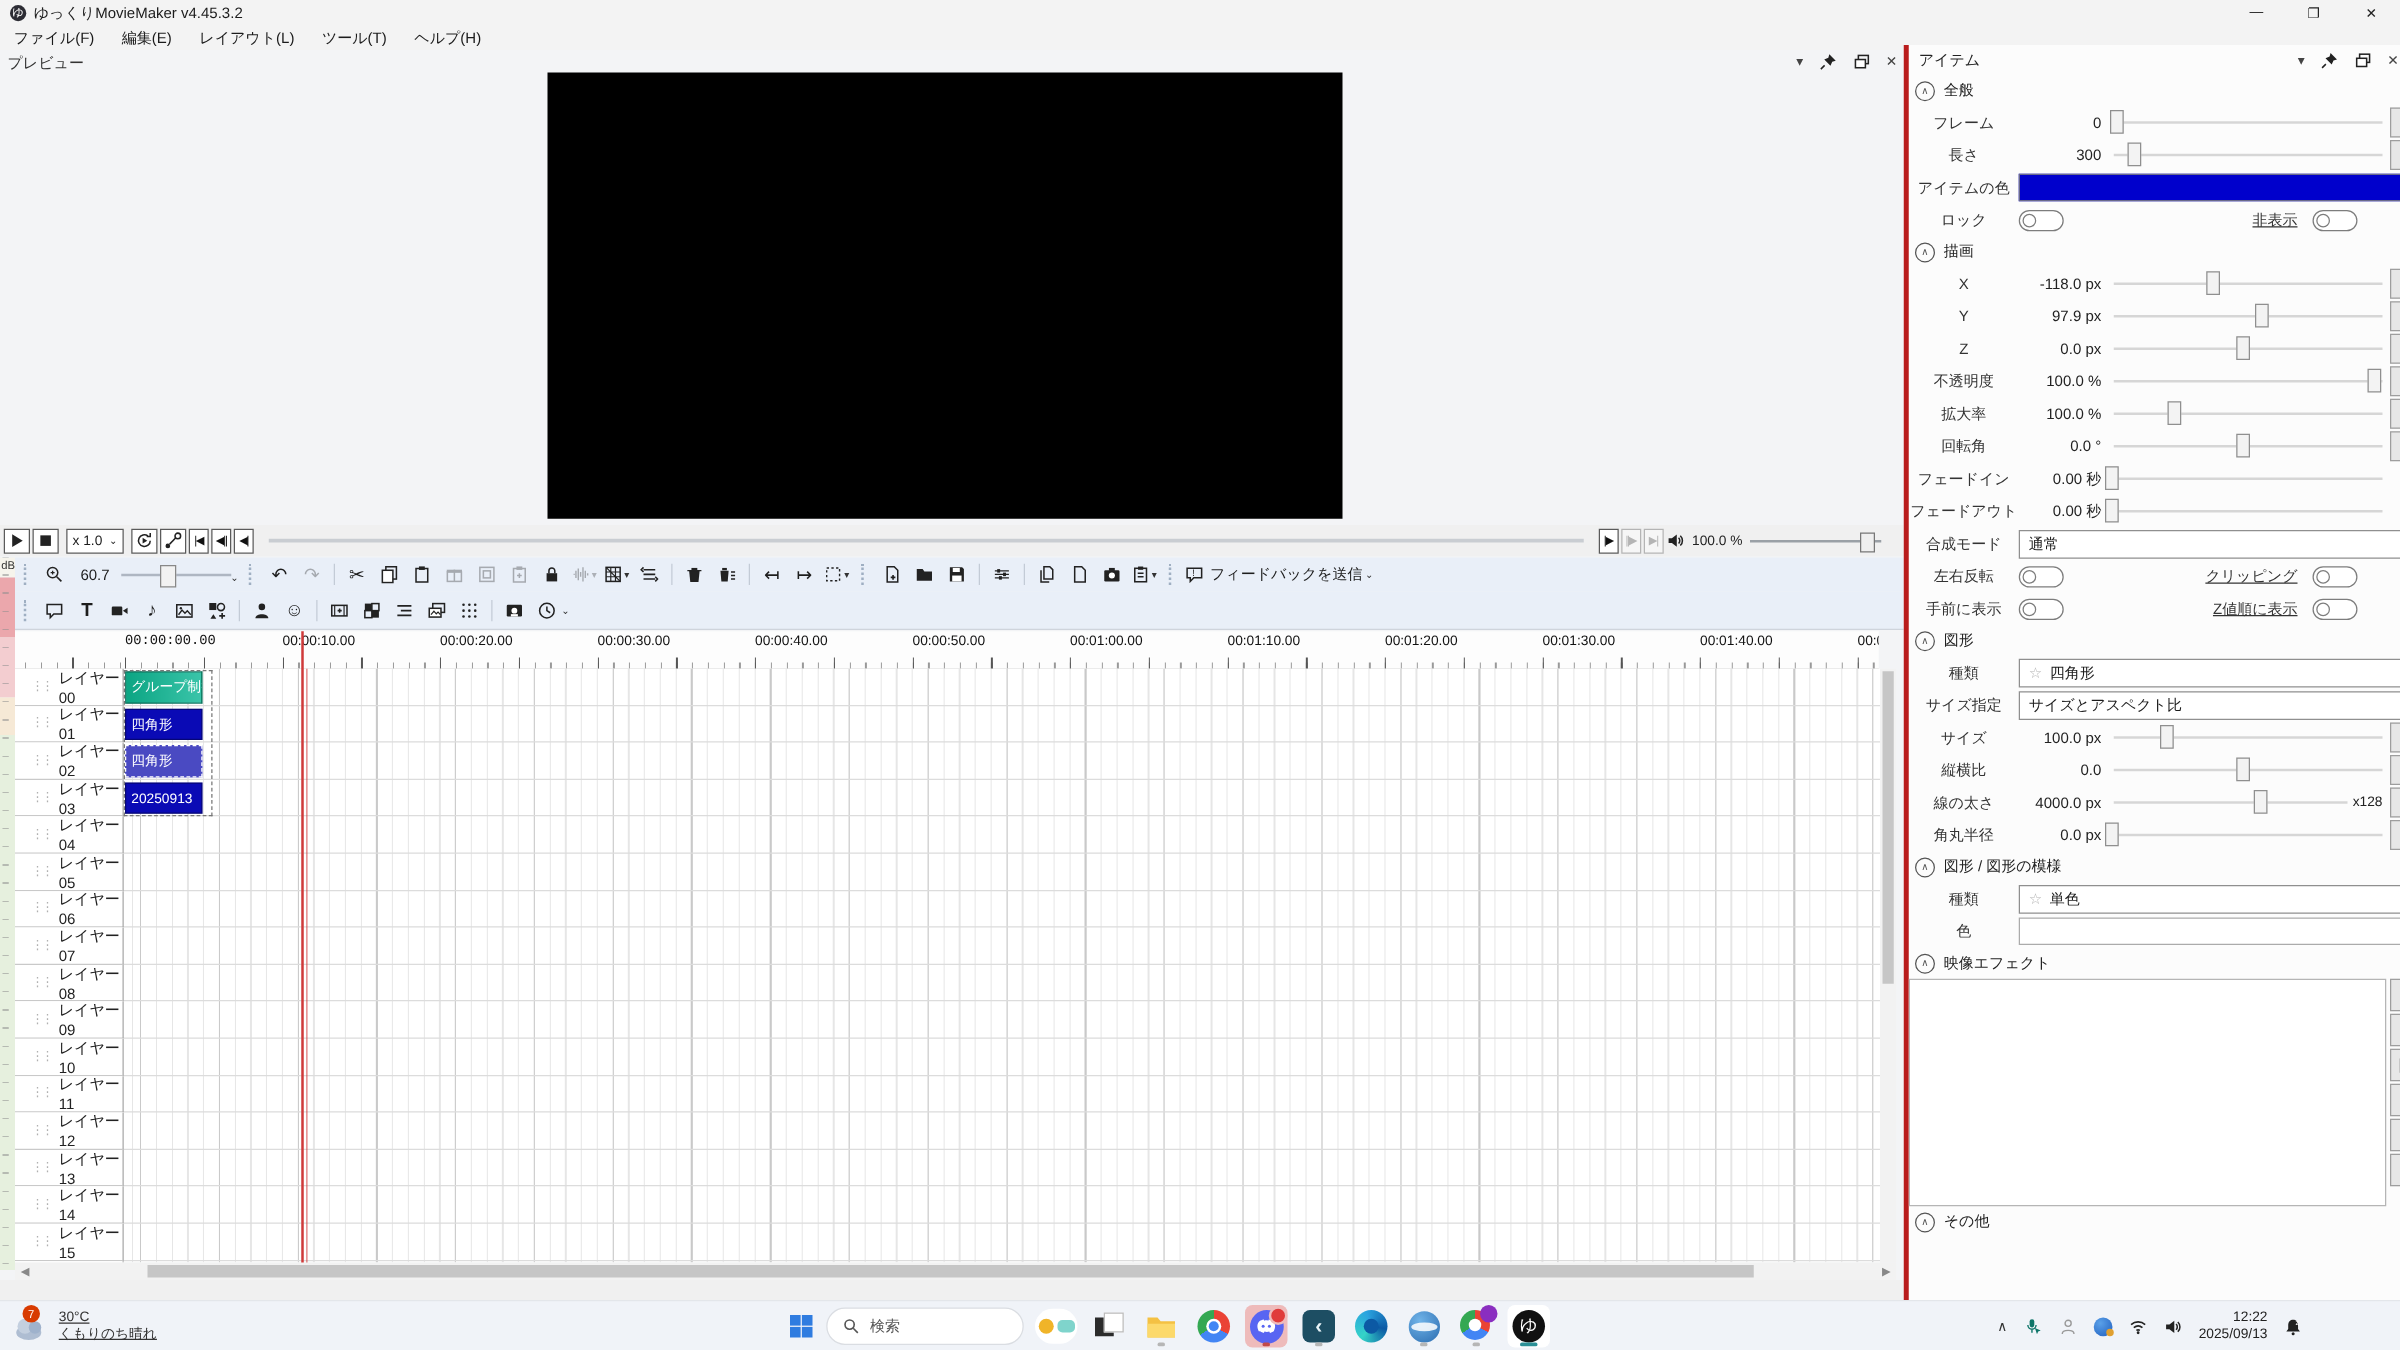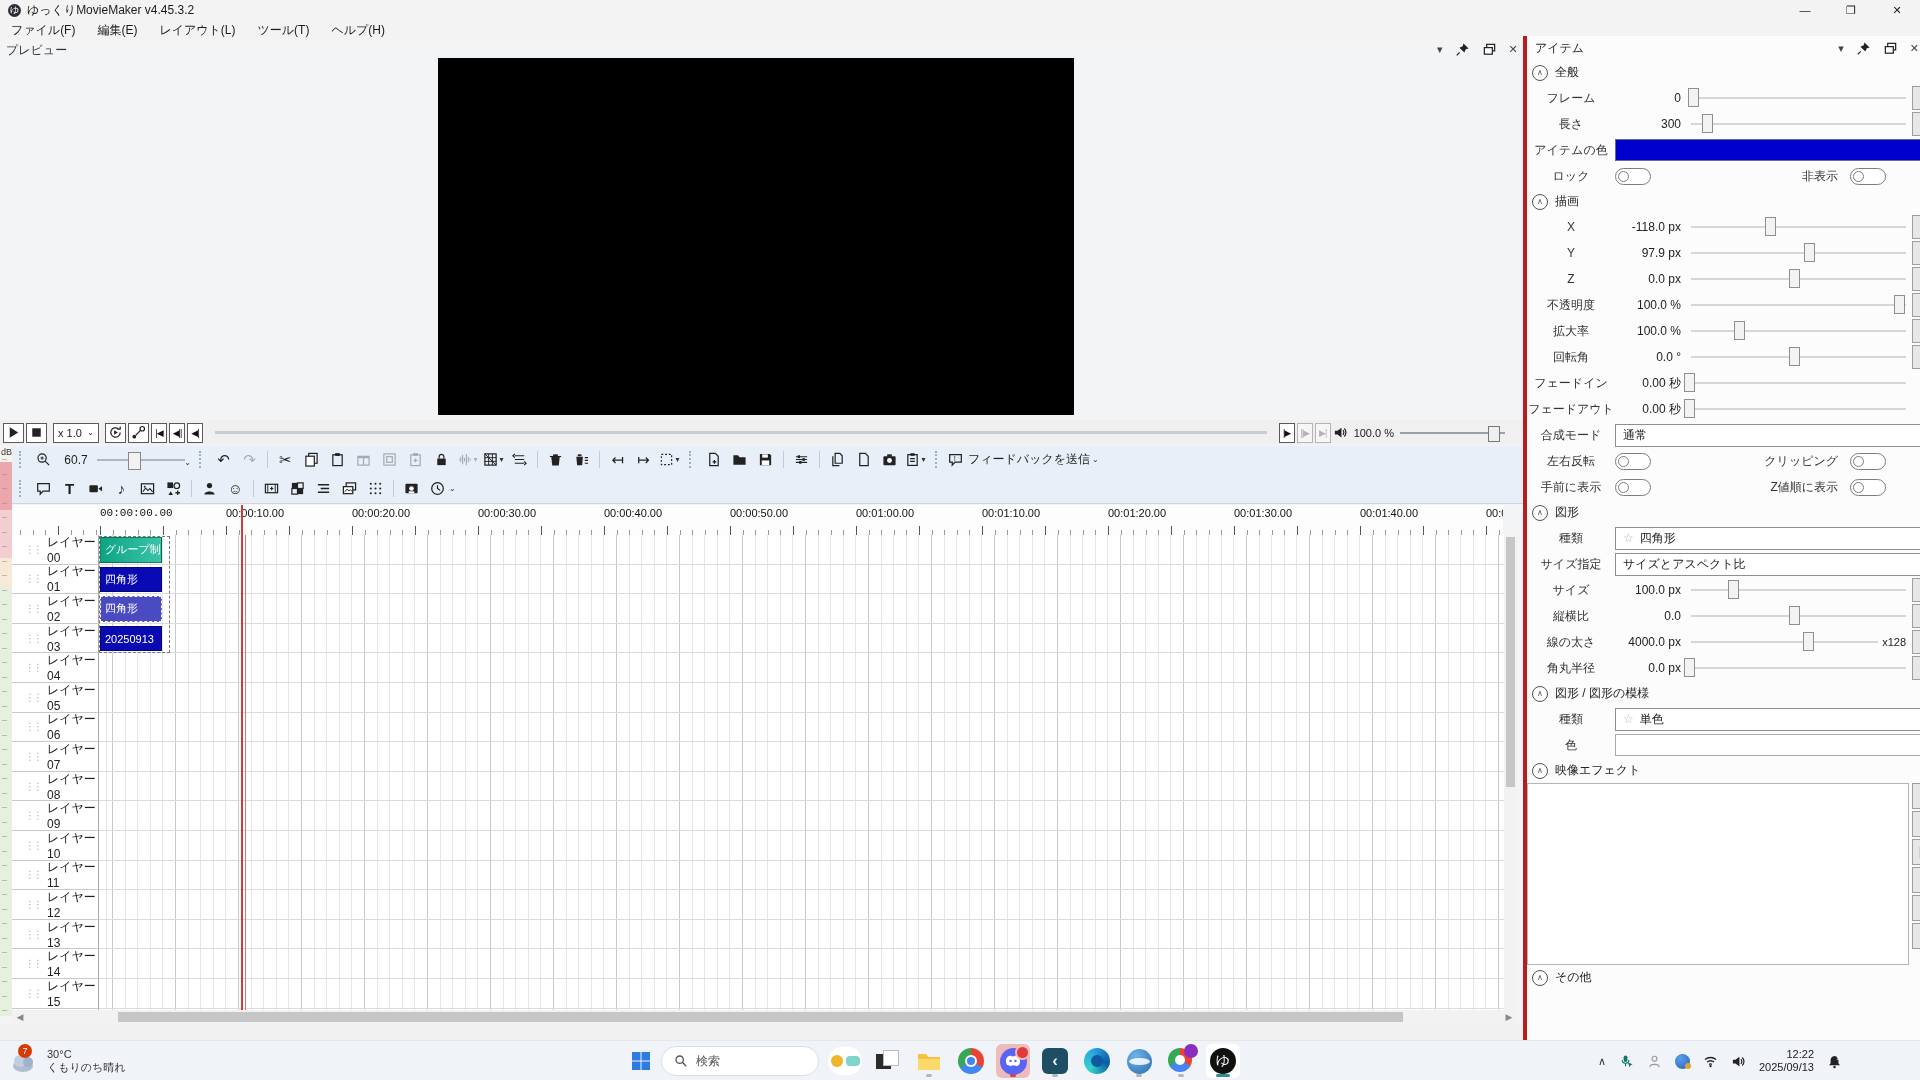"非表示" .tog-label2 { text-decoration: none -> underline }
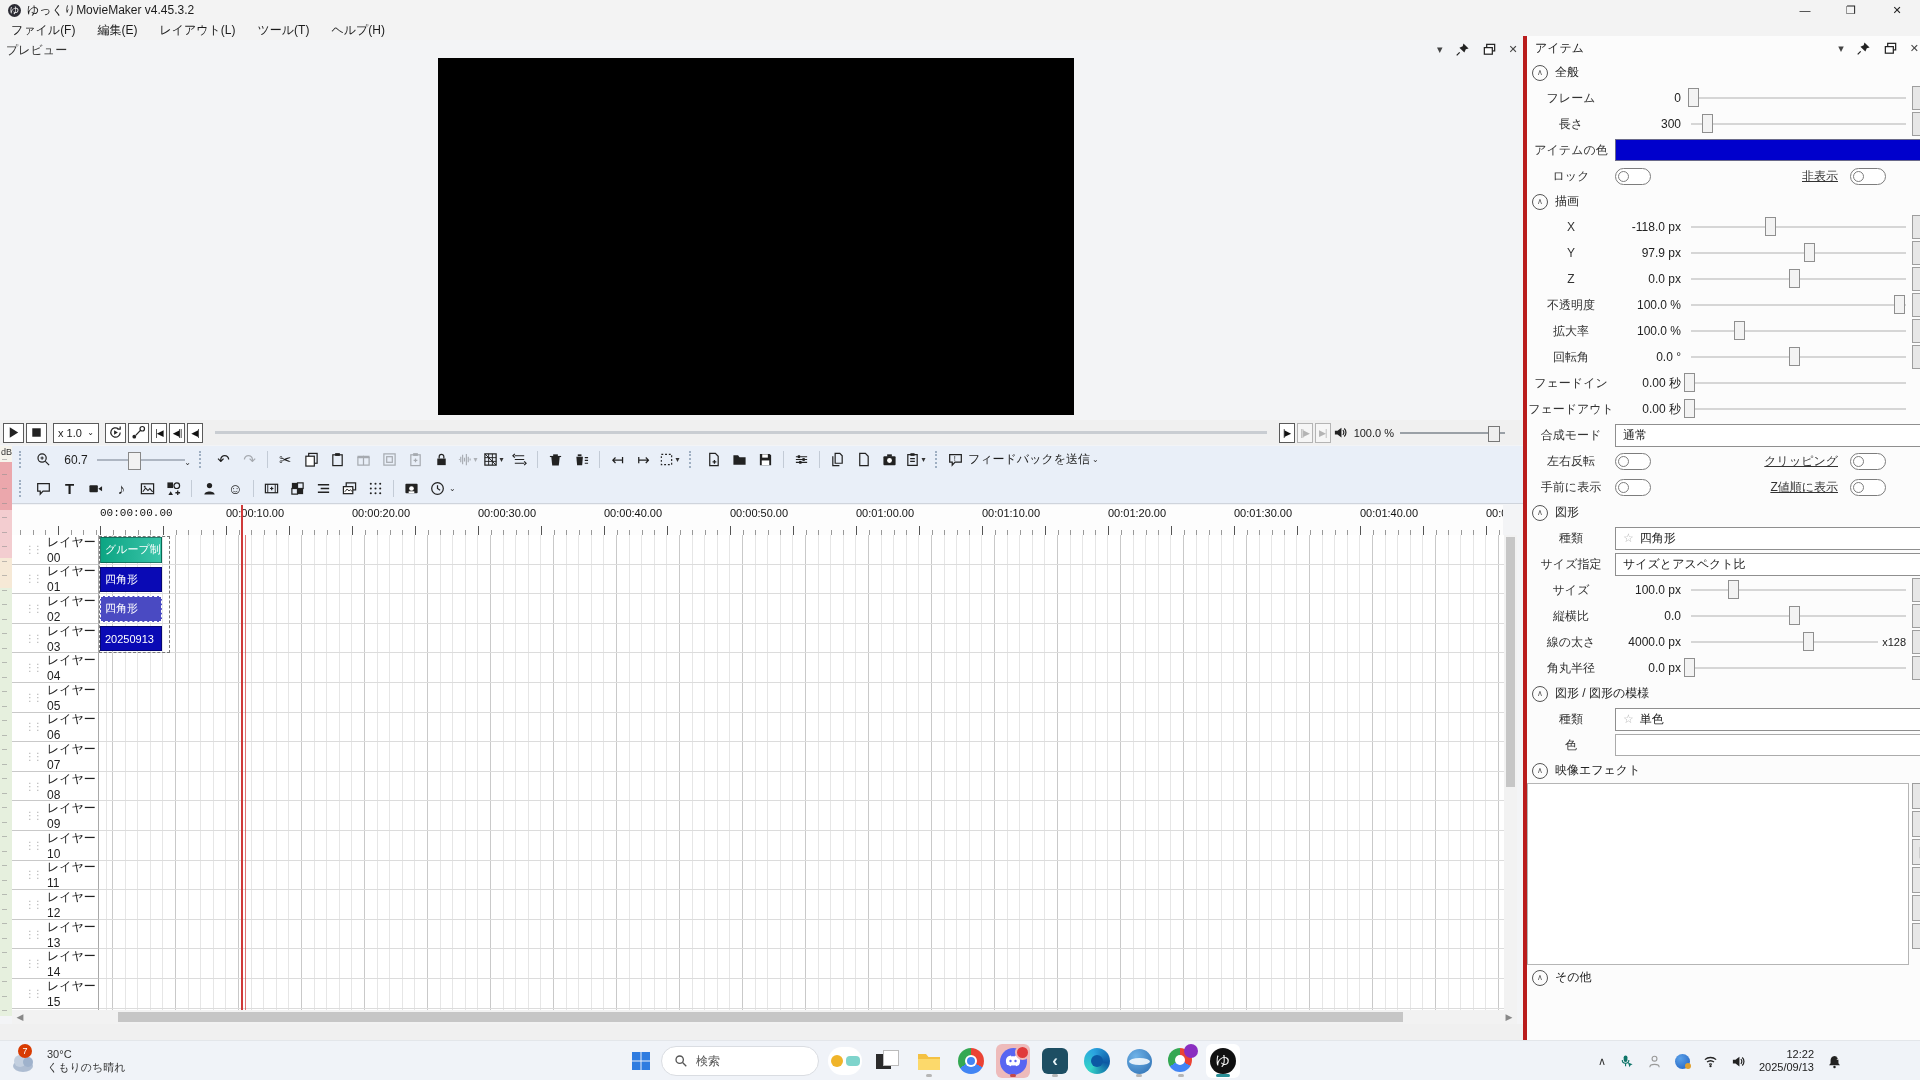"30°C" #wtxt { text-decoration: none -> underline }
